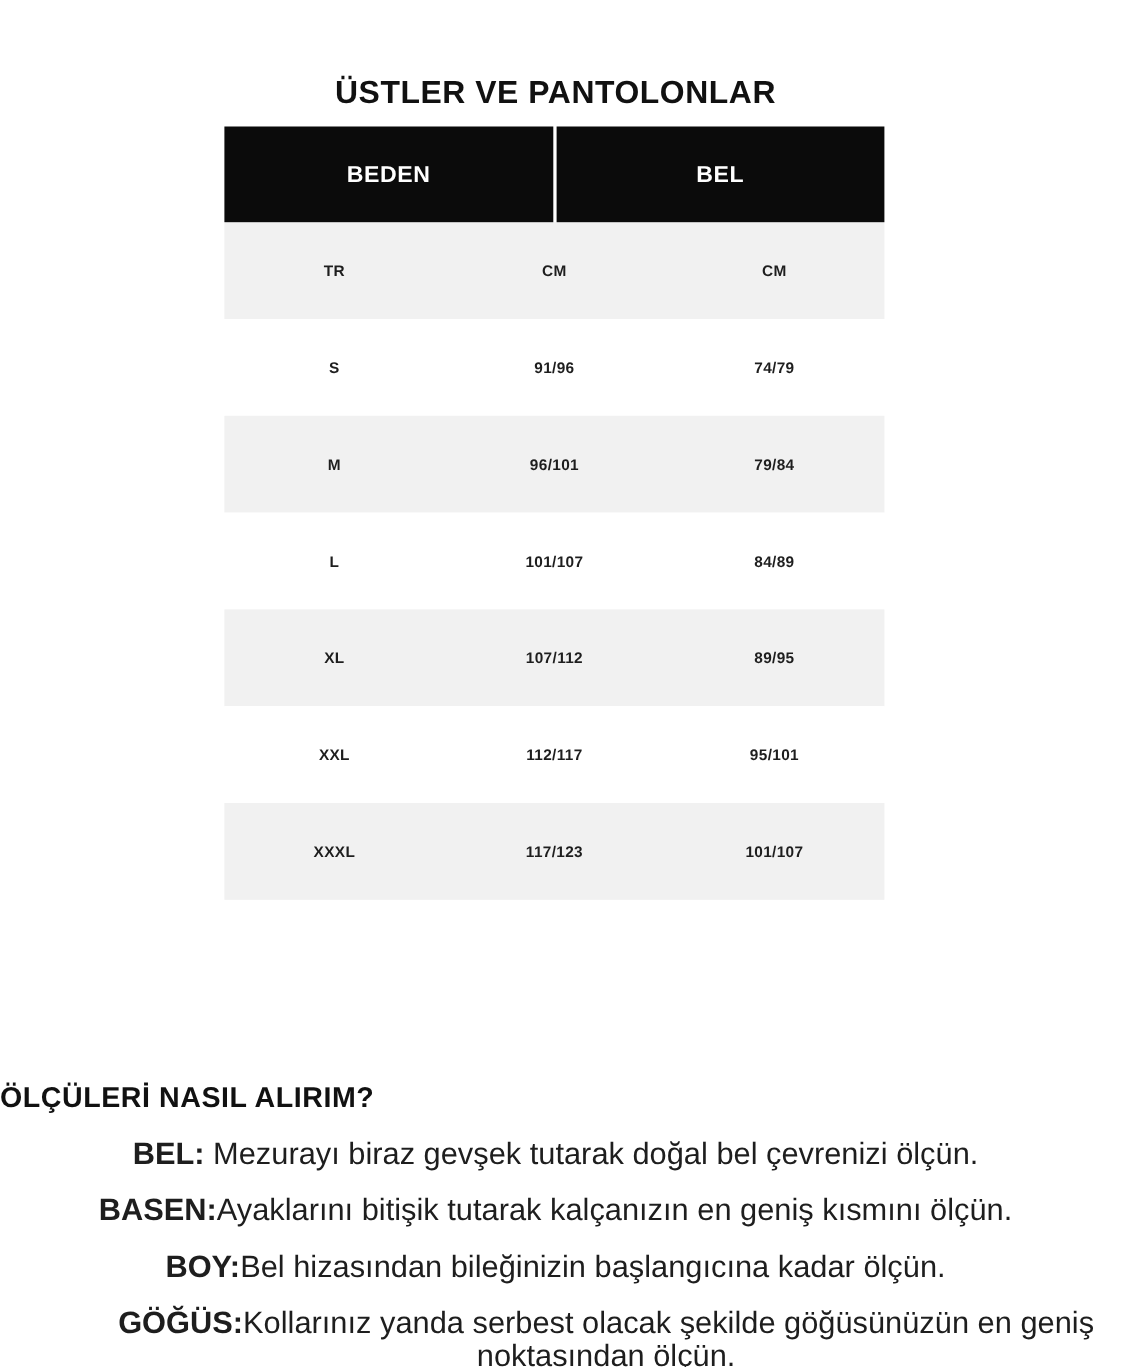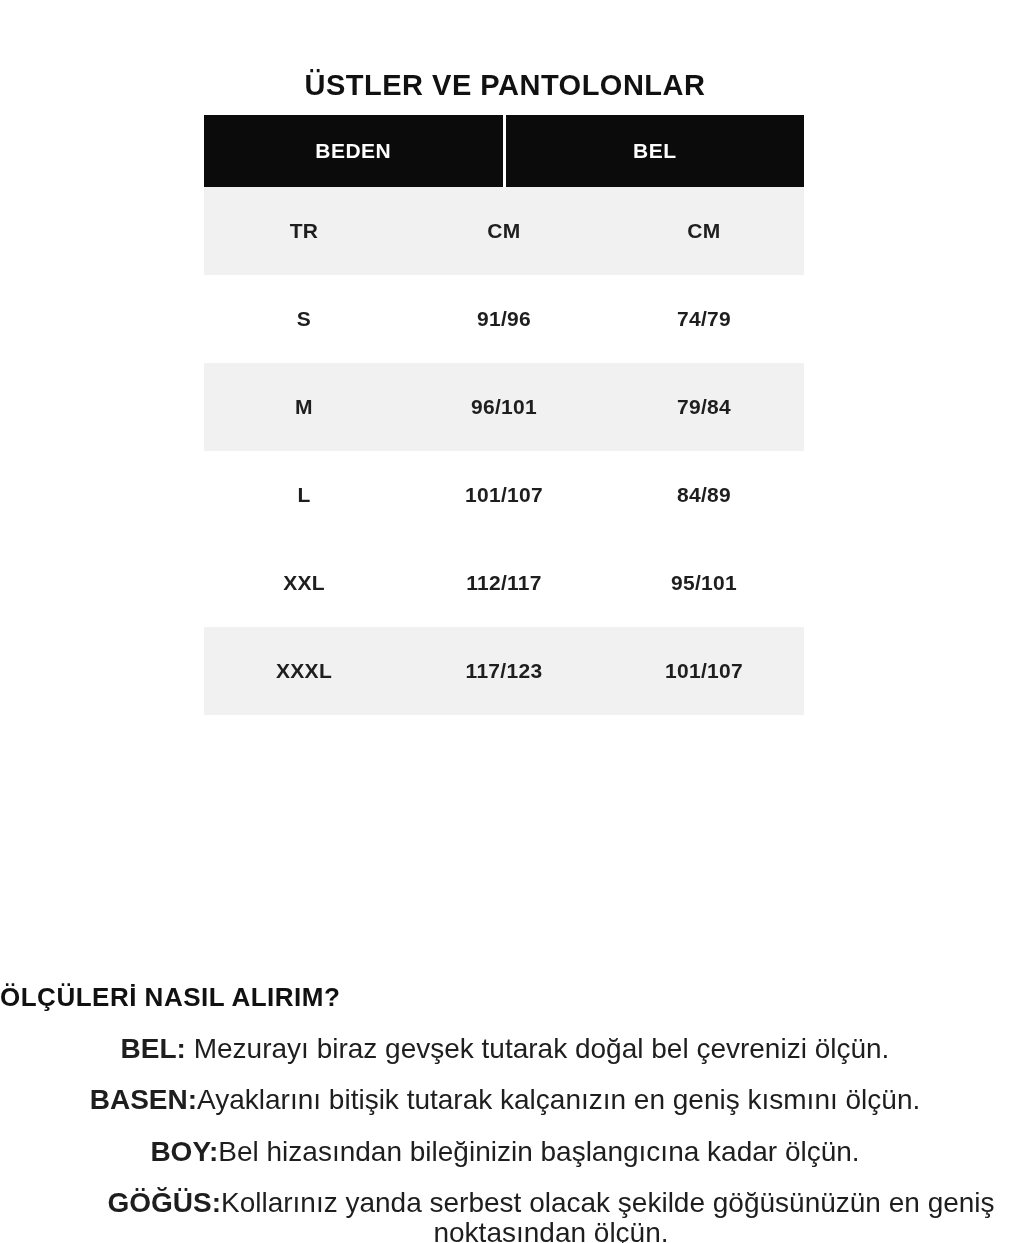"BEDEN" .thead { height: 72px -> 87px }
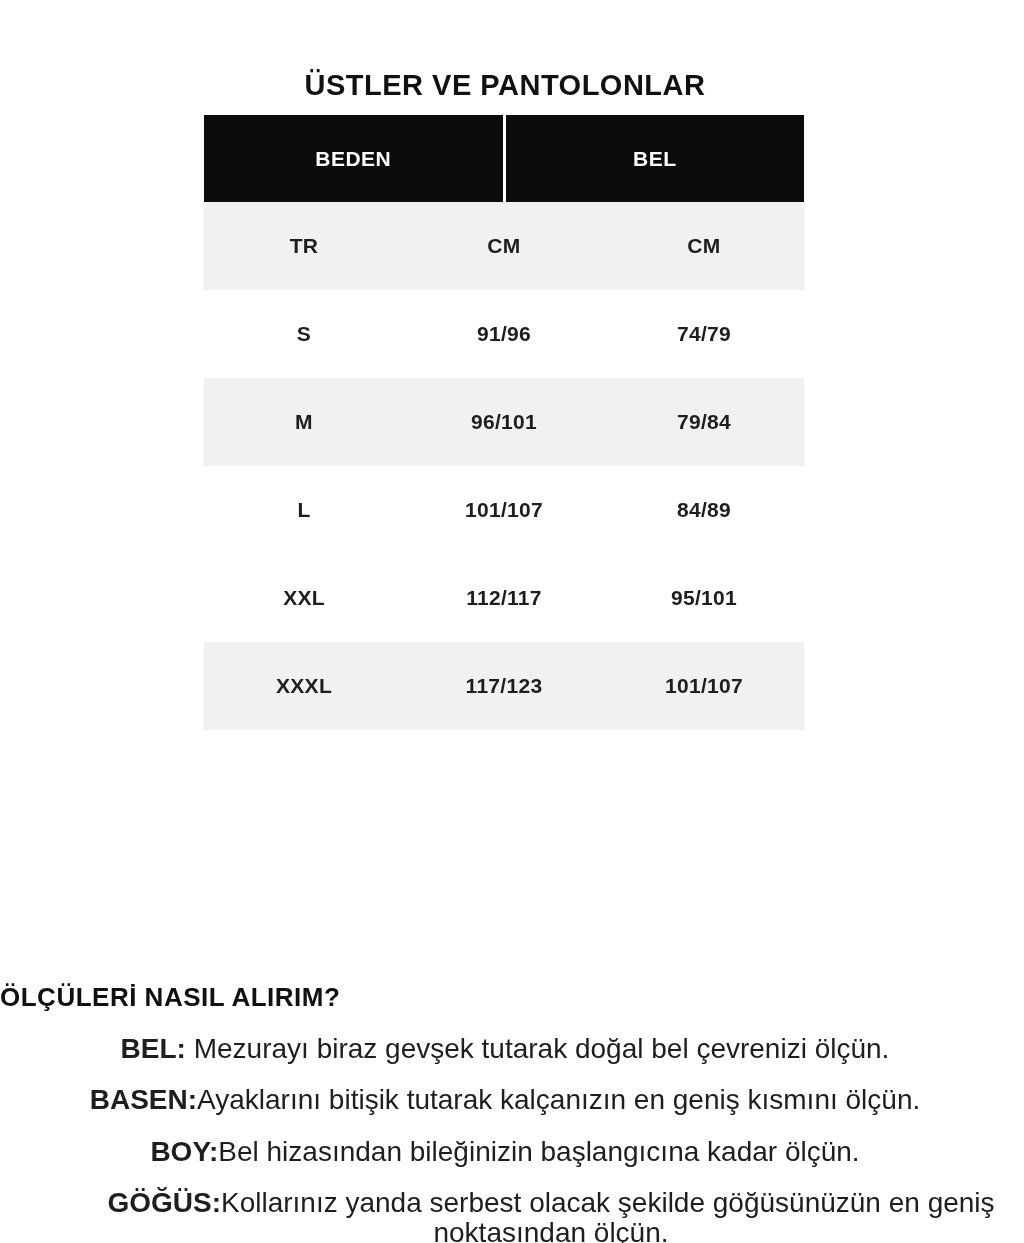"TR" .td { font-size: 21px -> 14px }
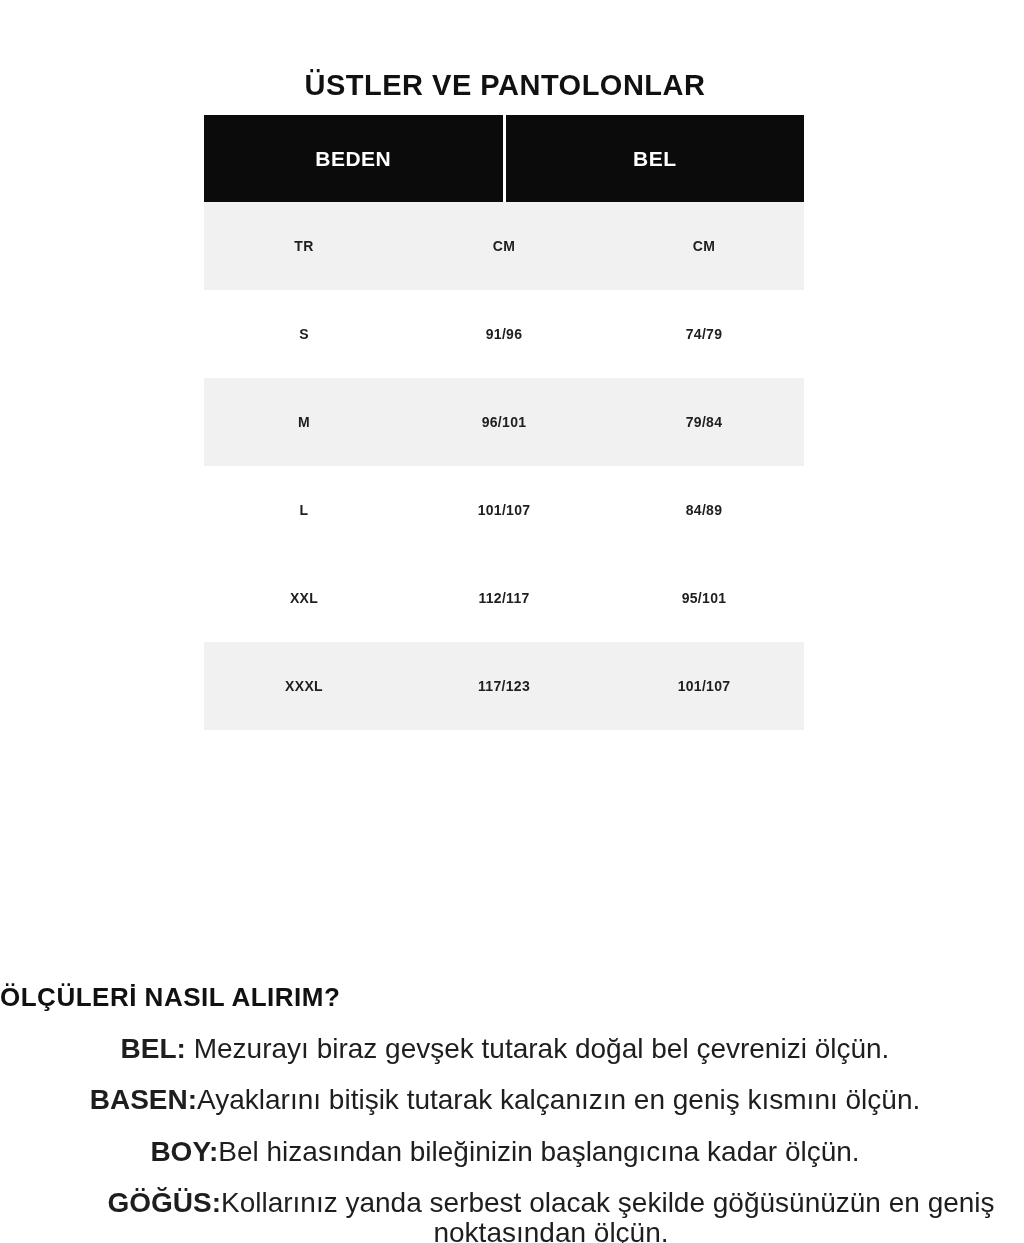"XL" div.tr { html: none -> <div> <div>XL</div> <div>107/112</div> <div>89/95</div> </div> }
